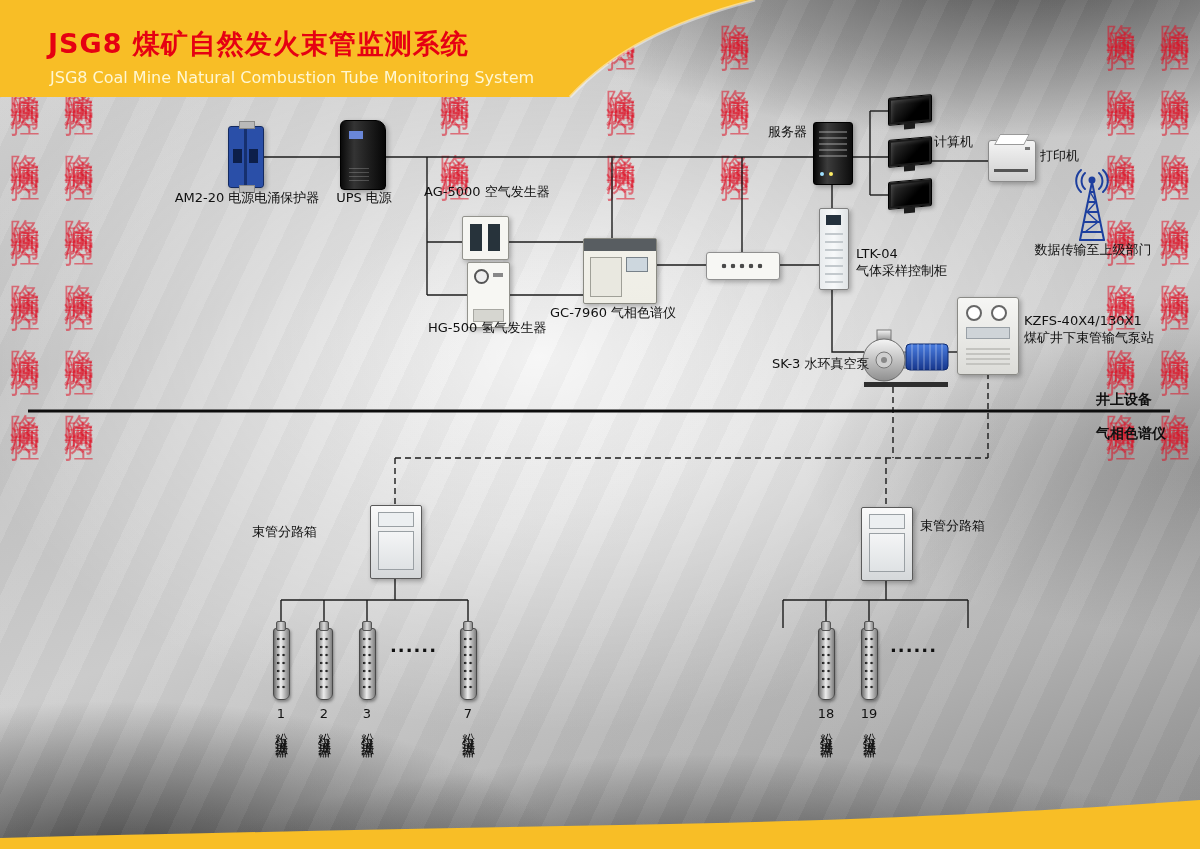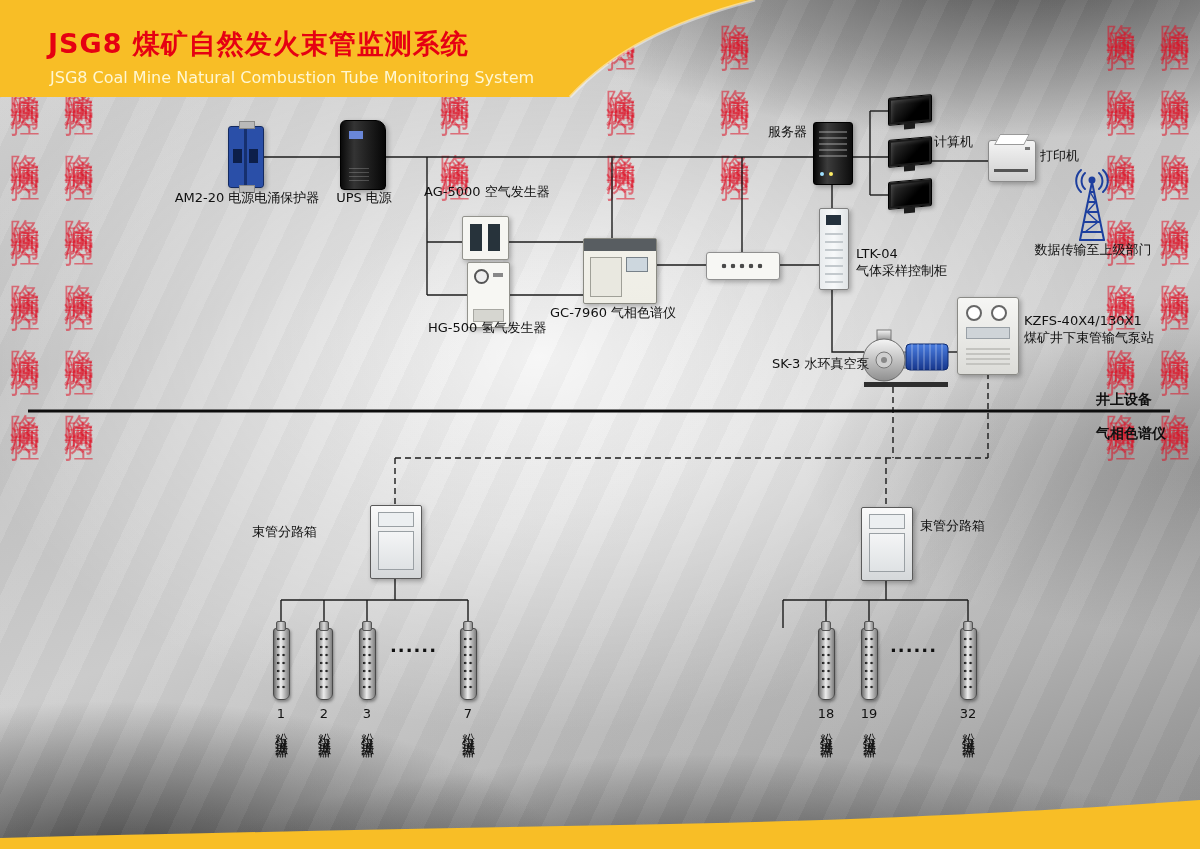"32" div.filter-col { html: <div> <span></span> <span>32</span> <span>粉尘过滤器</span> </div> -> none }
